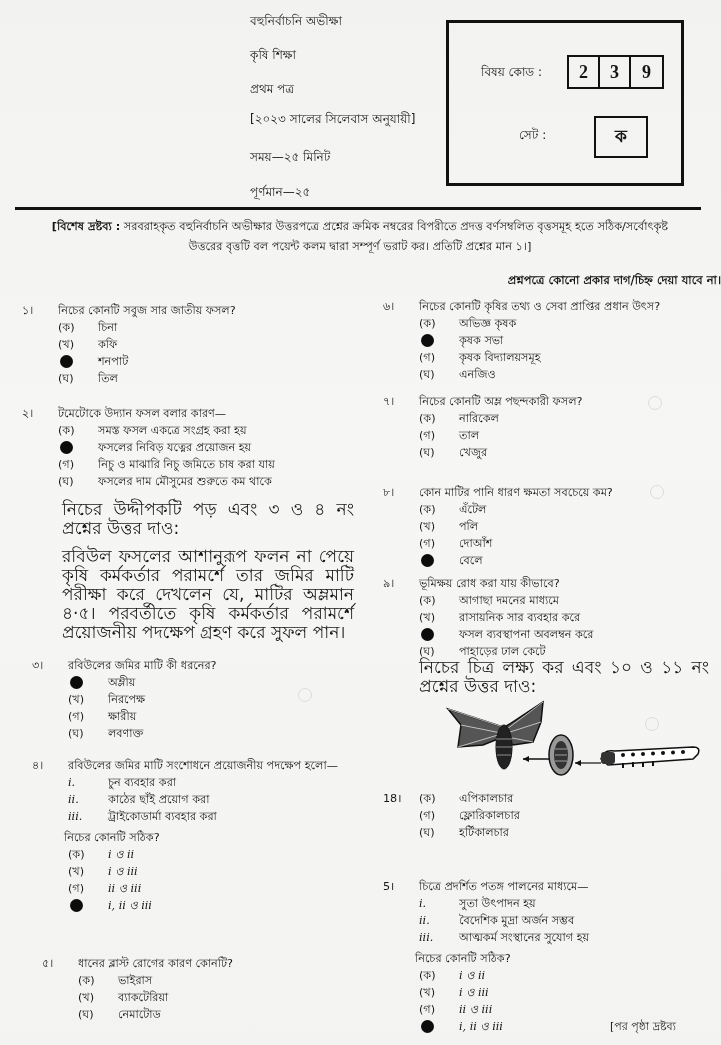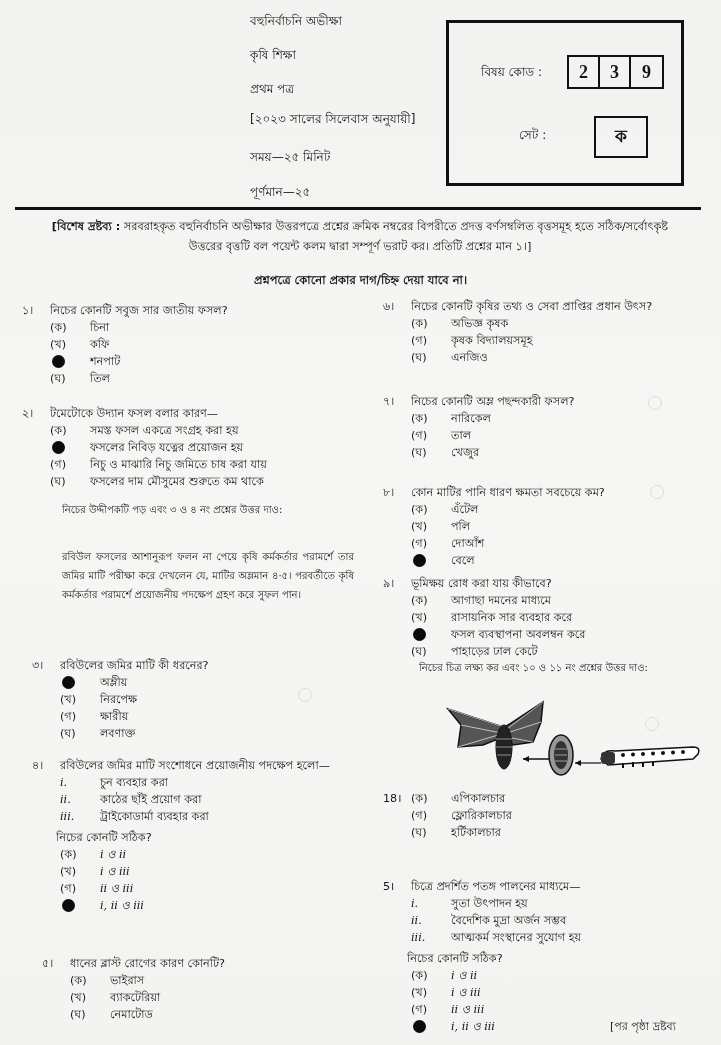"প্রশ্নপত্রে কোনো প্রকার দাগ/চিহ্ন দেয়া" .warning { text-align: center -> right }
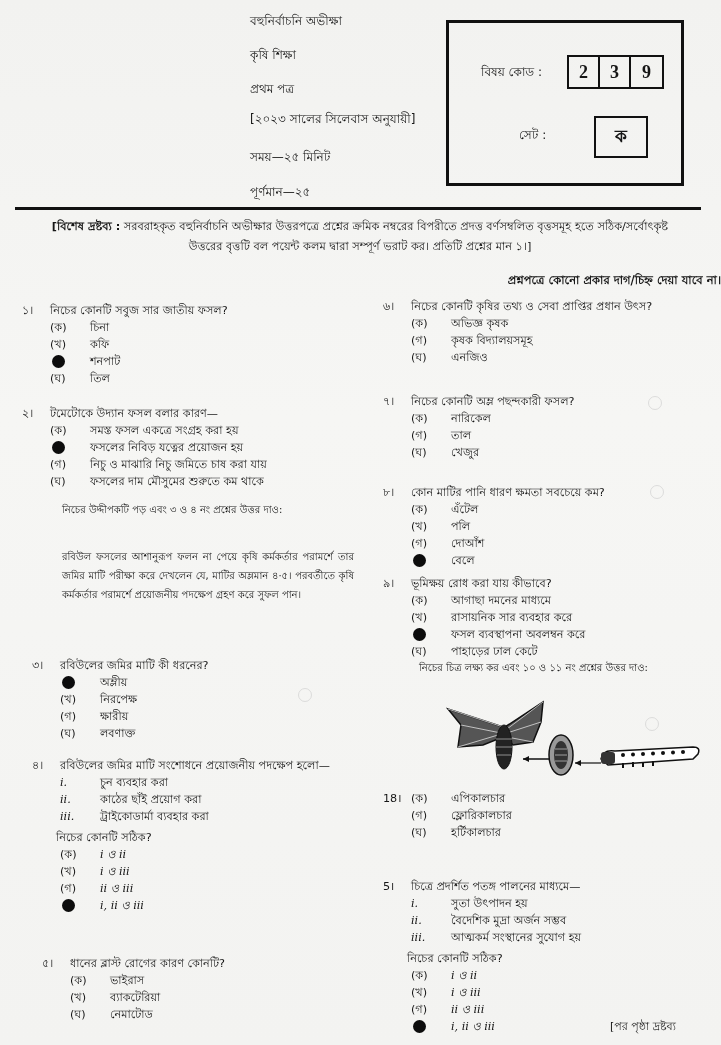"নিচের কোনটি সবুজ সার জাতীয়" .q-body { margin-left: 28px -> 36px }
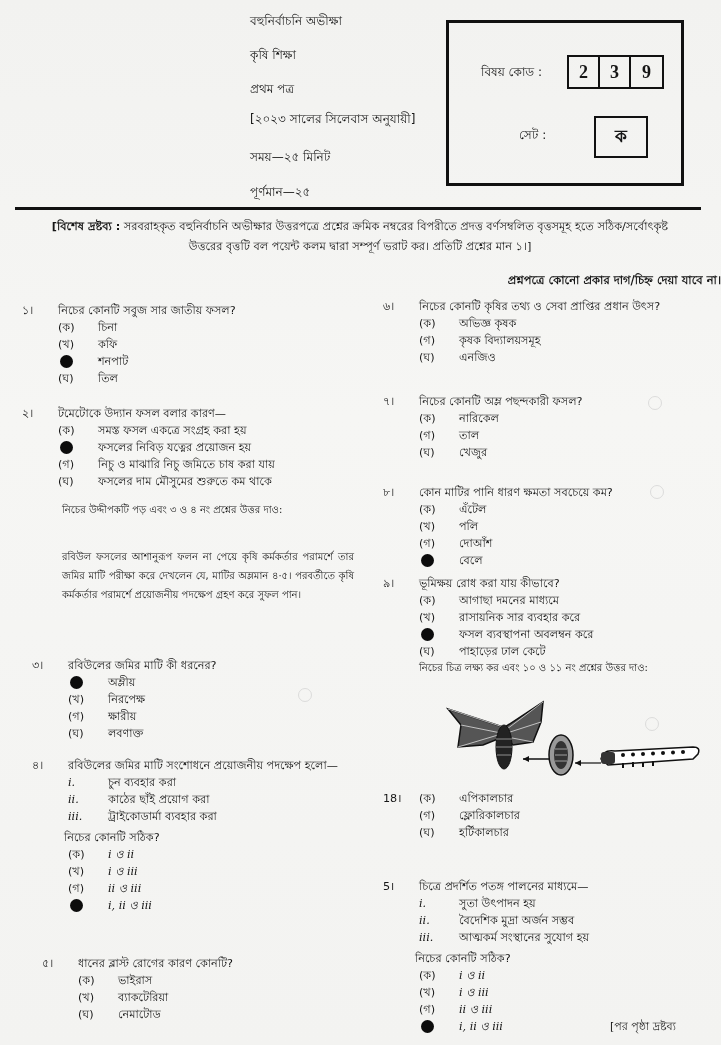"কৃষক সভা" div.opt { html: none -> <div> <span> <span></span> </span> <span>কৃষক সভা</span> </div> }
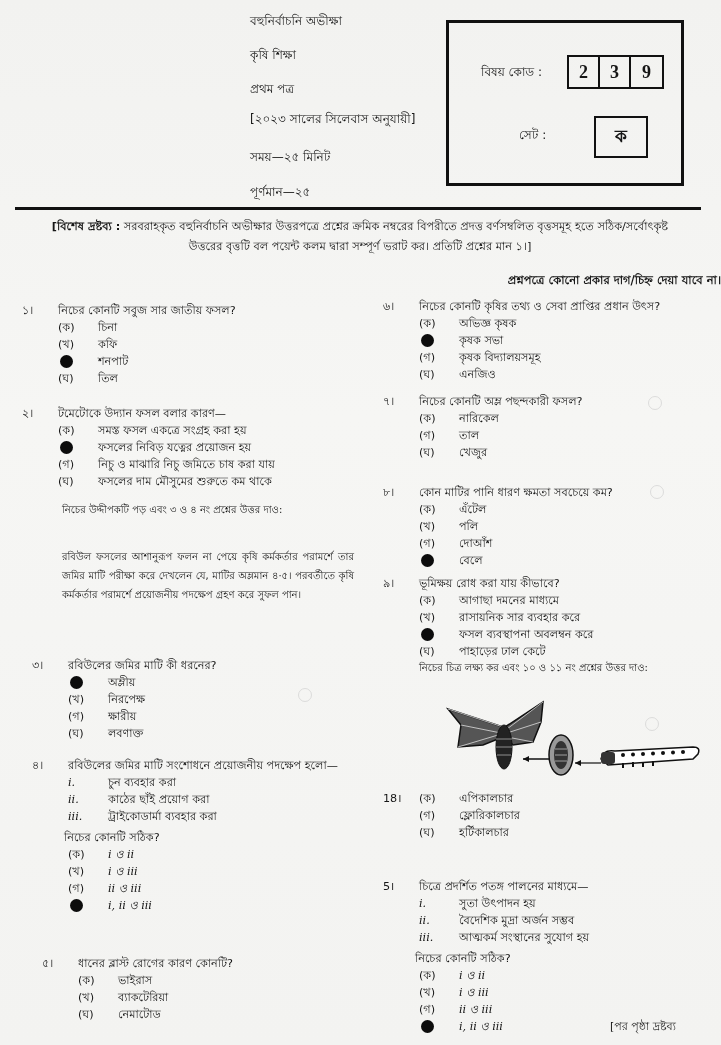"নিচের উদ্দীপকটি পড় এবং ৩" .para { font-size: 10px -> 17px }
